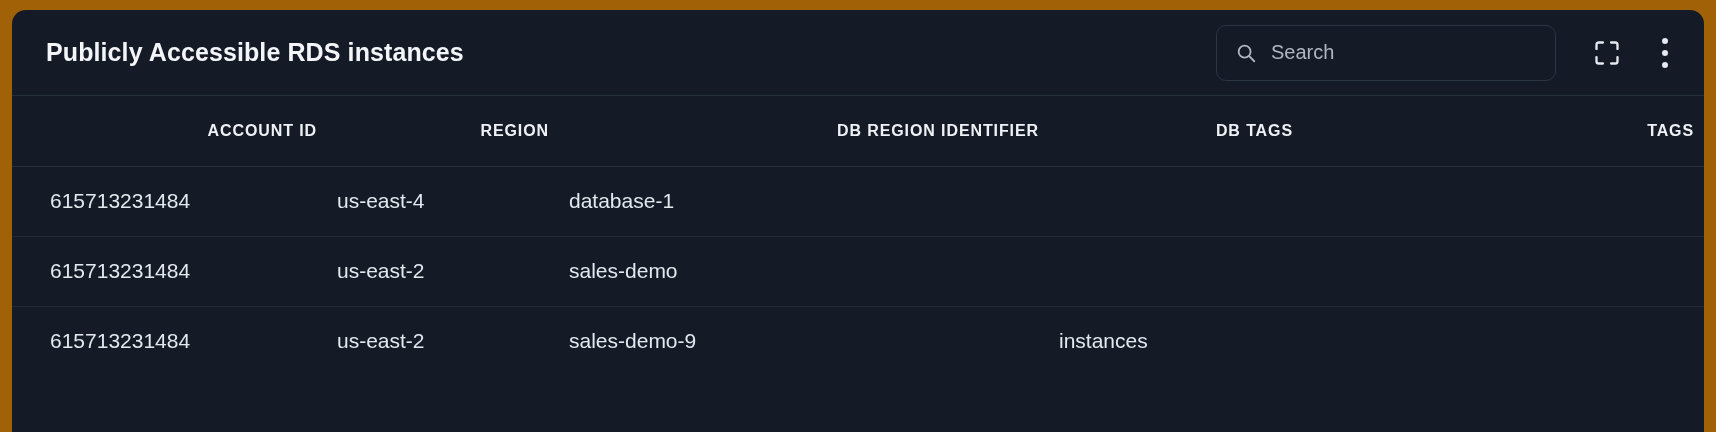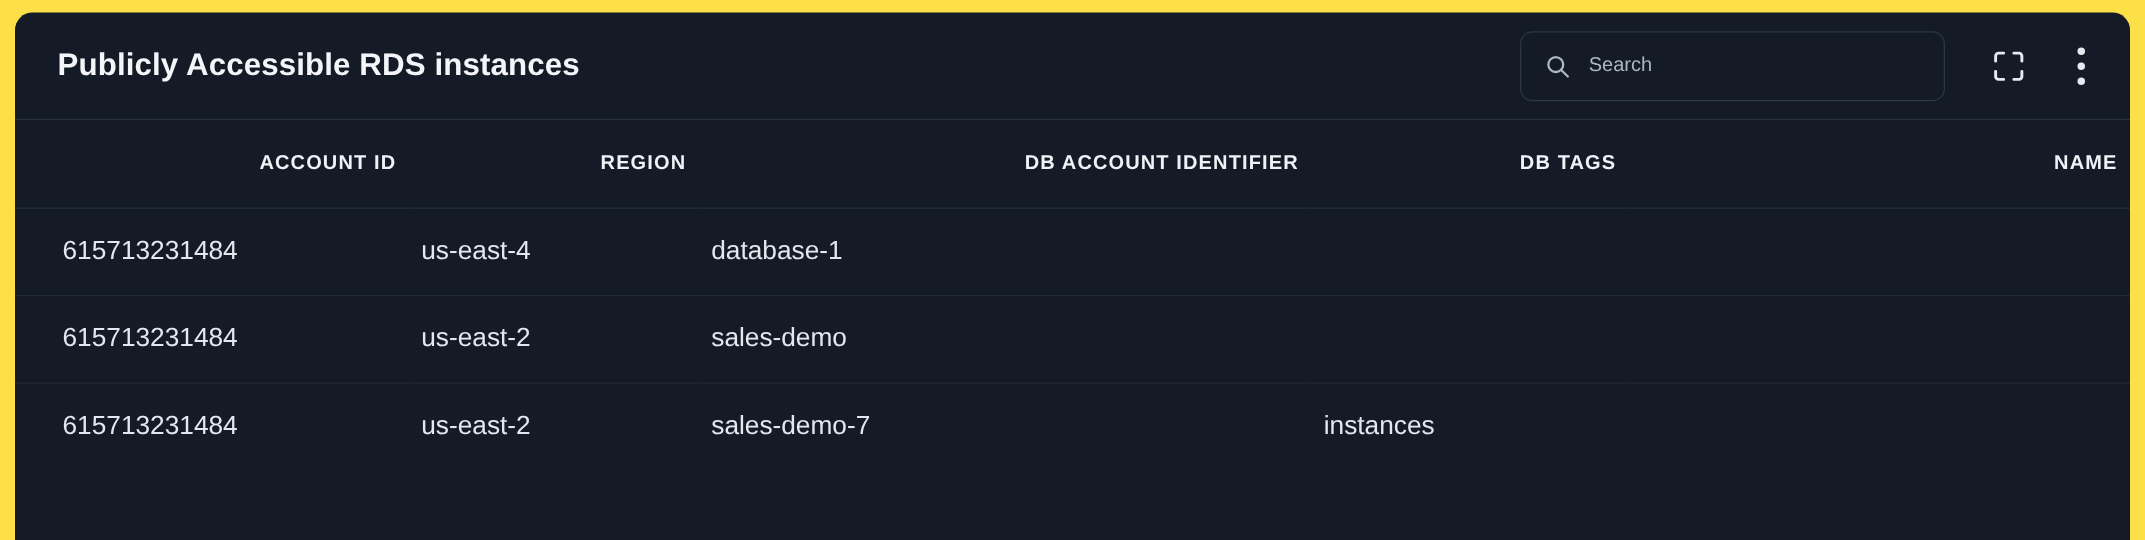"Publicly Accessible RDS instances" .viewport { background: #fde047 -> #a16207 }
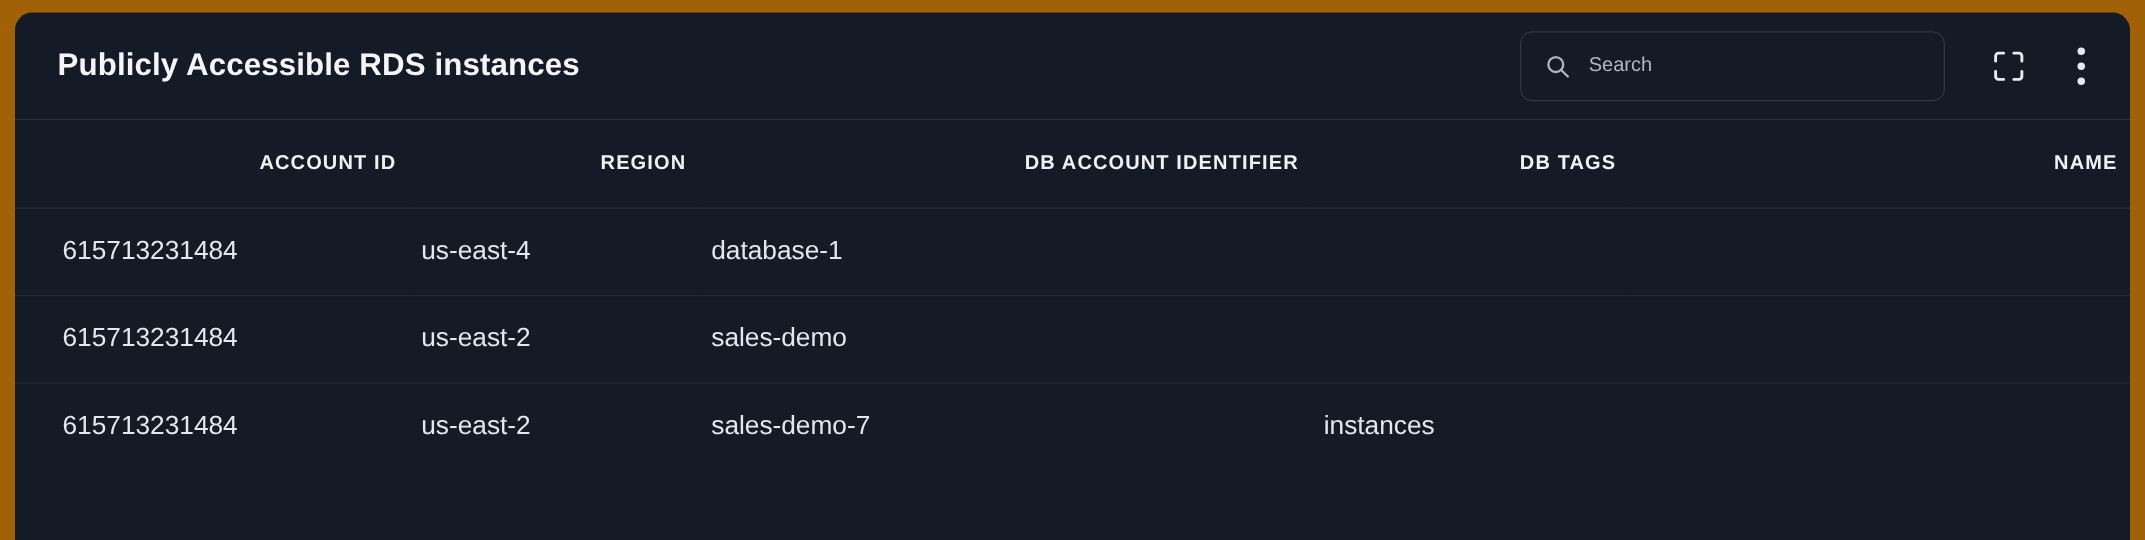"Search" .search-input { font-size: 16px -> 20px }
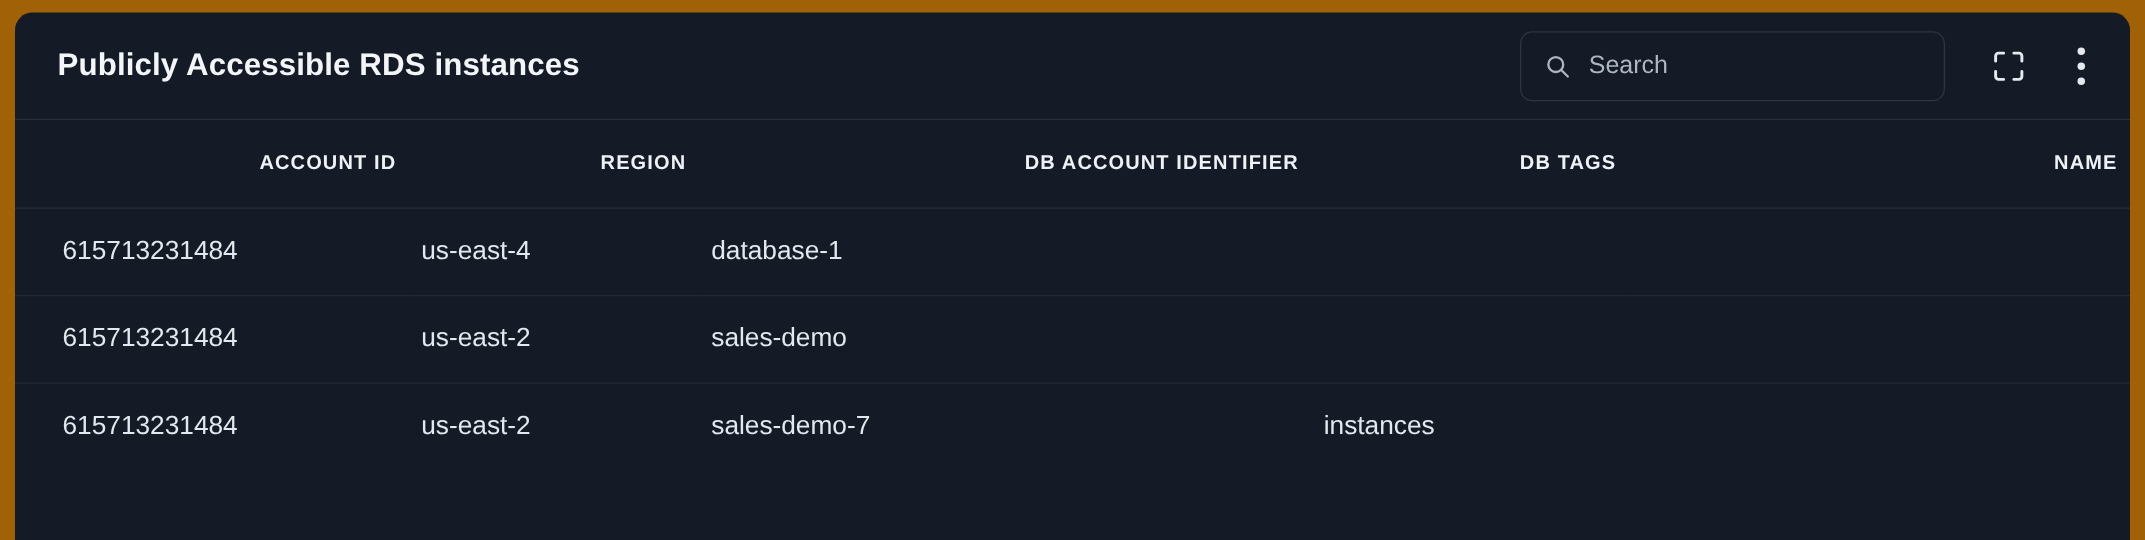"DB ACCOUNT IDENTIFIER" th.col-cluster { text: ACCOUNT -> REGION }
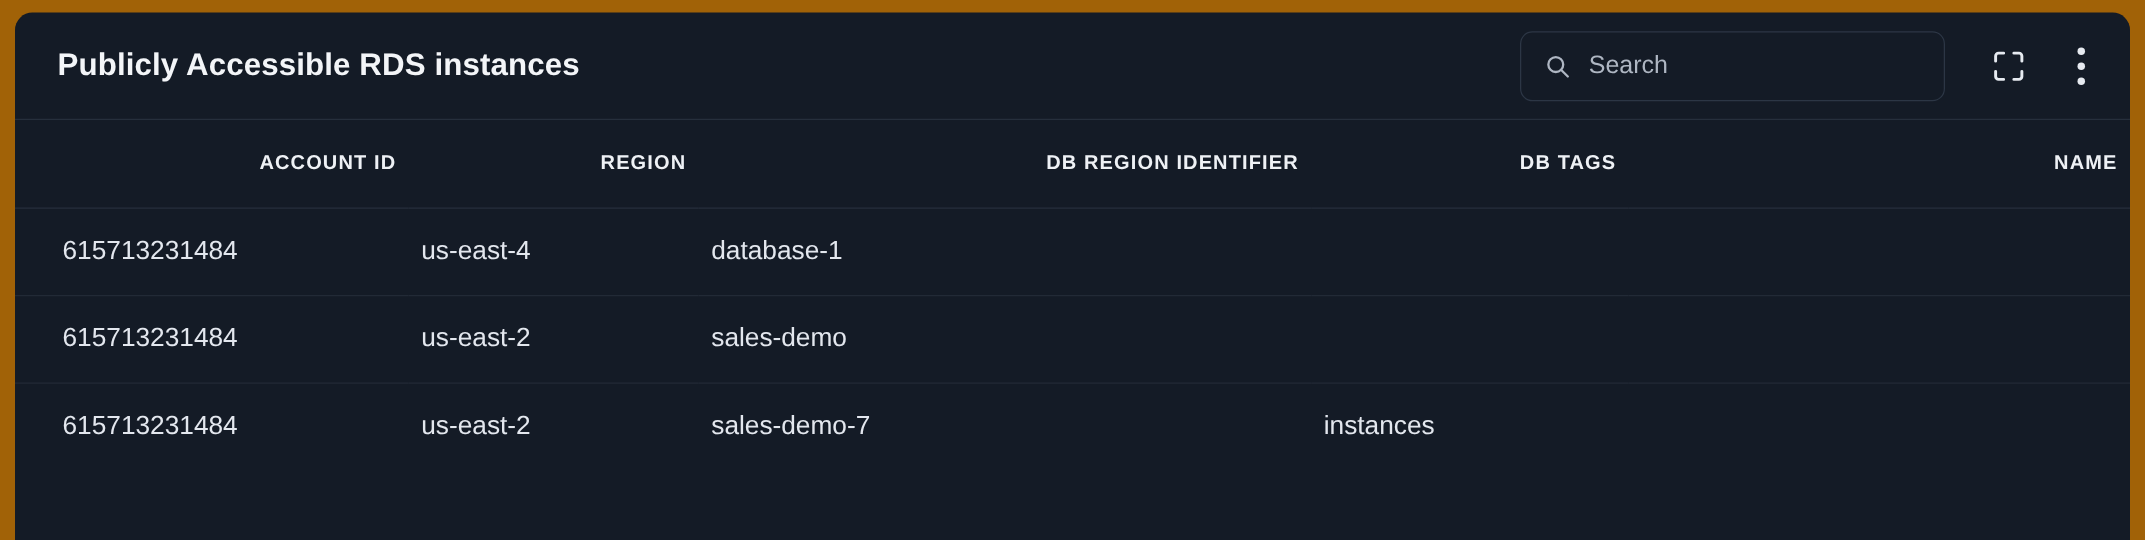"NAME" th.col-tags { text: NAME -> TAGS }
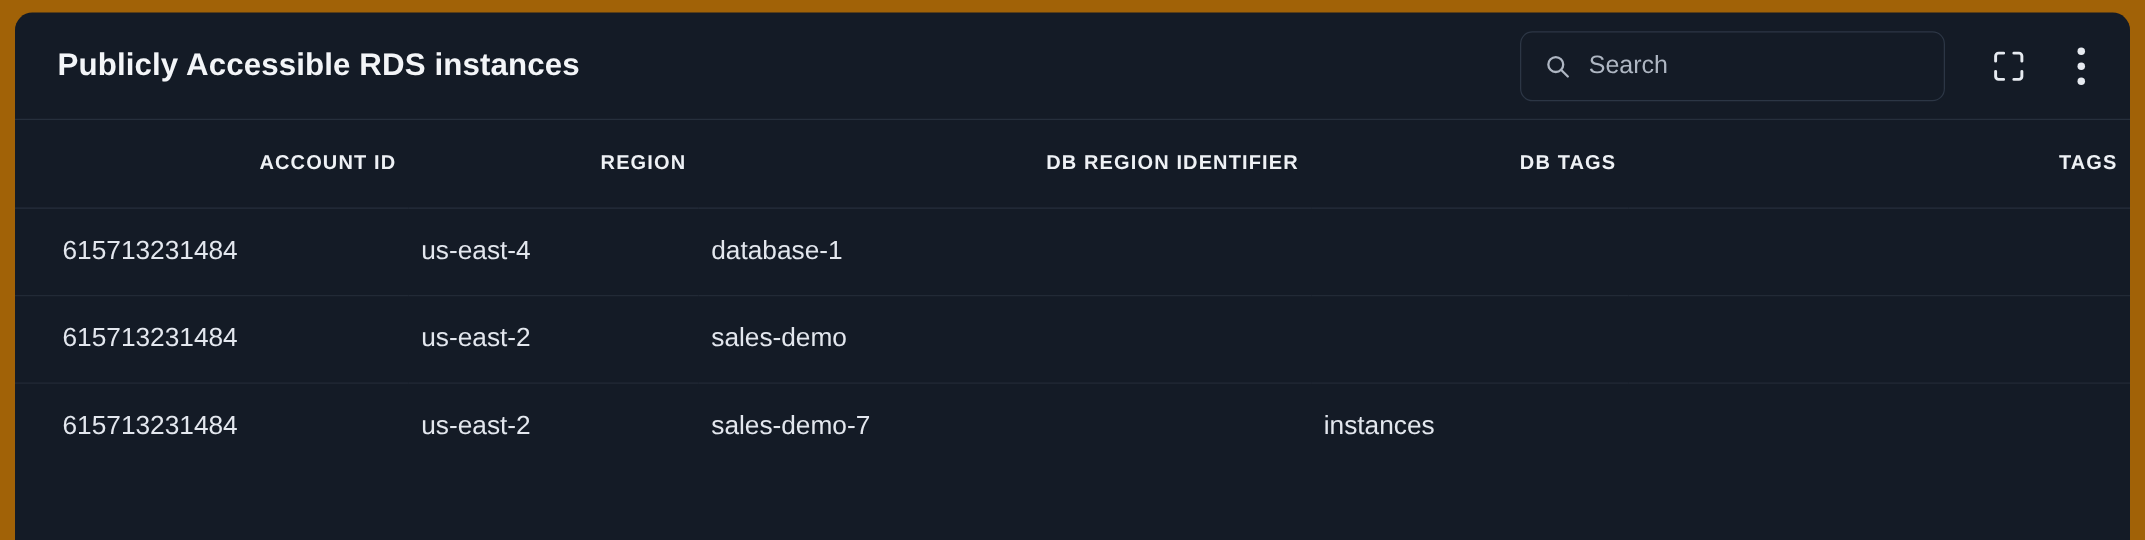"sales-demo-7" td.col-cluster { text: sales-demo-7 -> sales-demo-9 }
